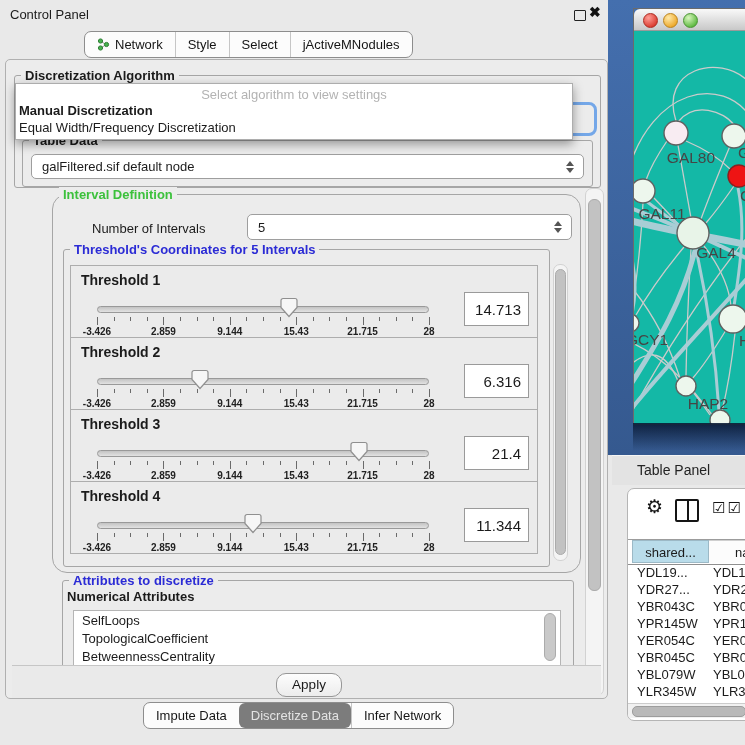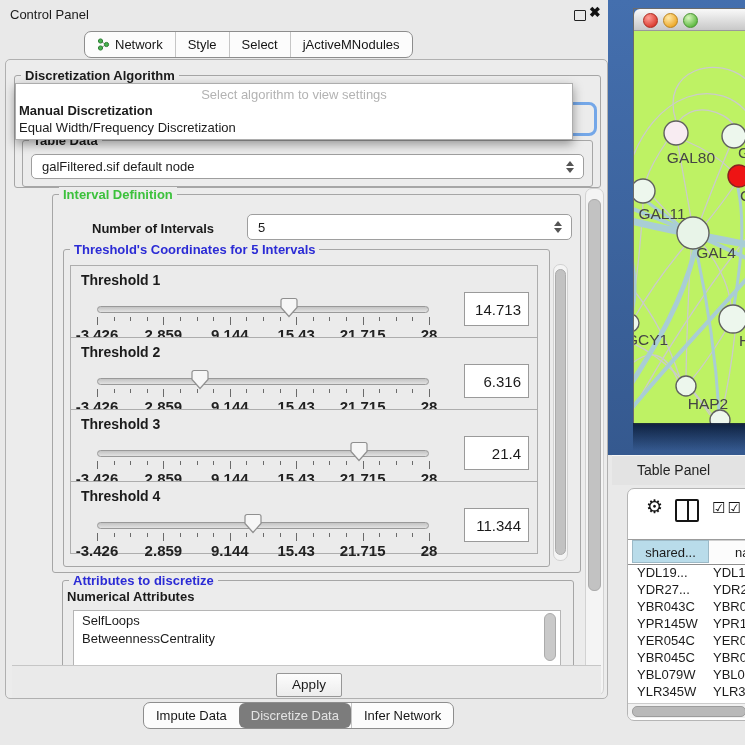"GAL80" .canvas { background: #bef264 -> #14b8a6 }
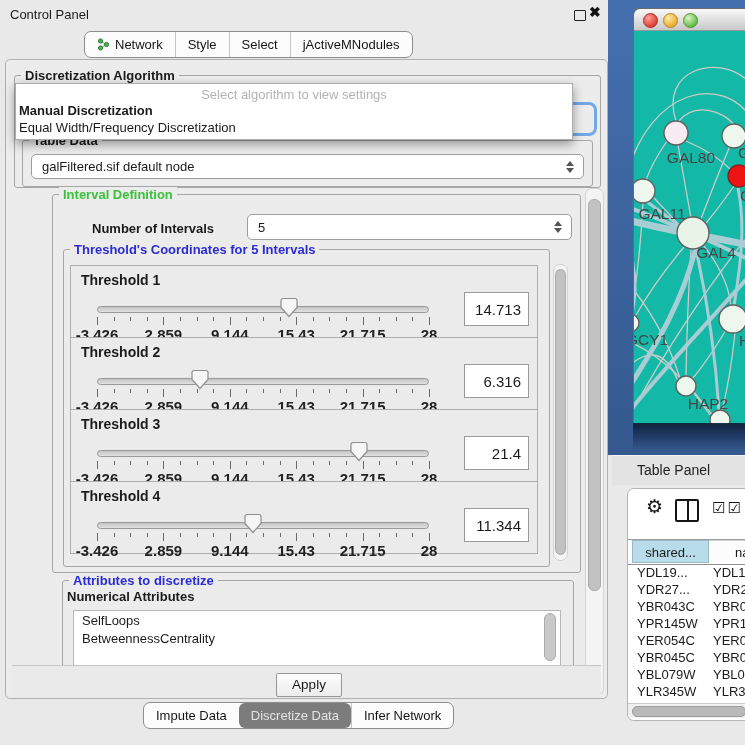"Interval Definition" div.groupbox { border-radius: 3px -> 15px }
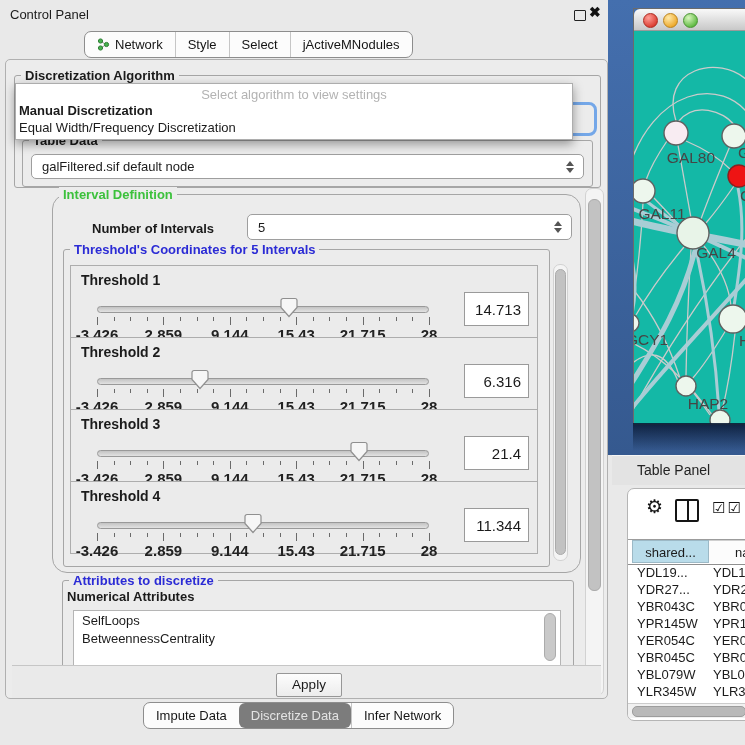"Number of Intervals" div.abs { font-weight: bold -> normal }
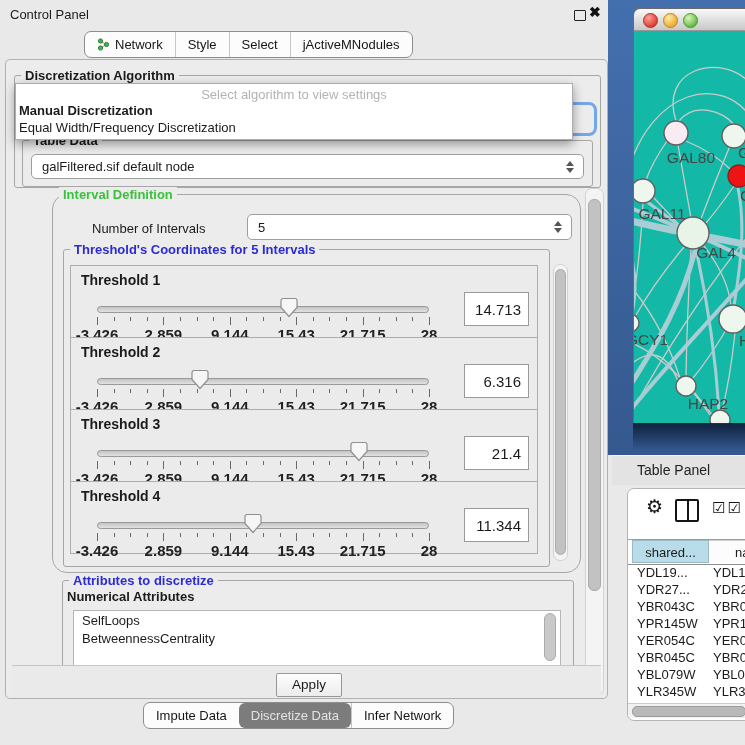"-3.426" .thr .ticklabels { font-size: 15px -> 10px }
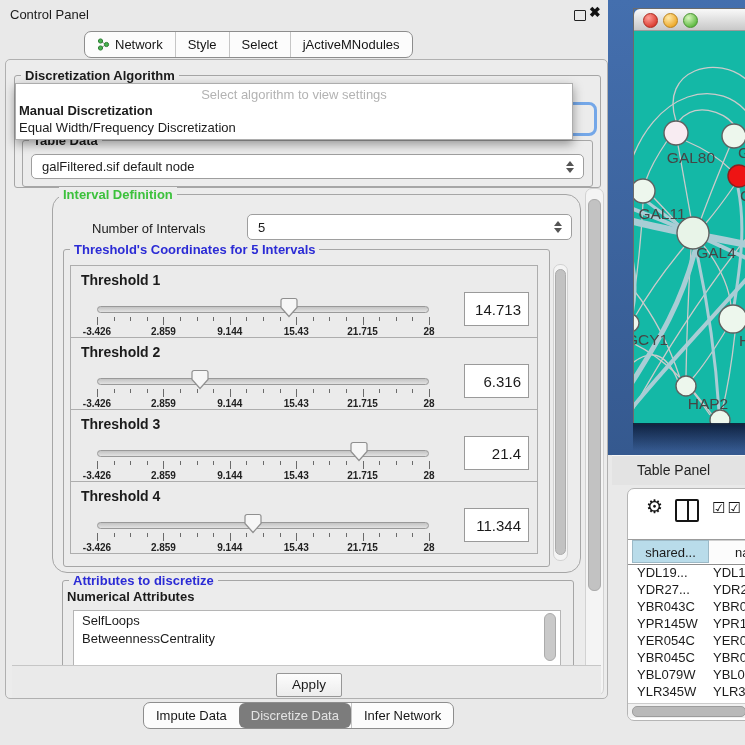"TopologicalCoefficient" div.attr-item { html: none -> <div>TopologicalCoefficient</div> }
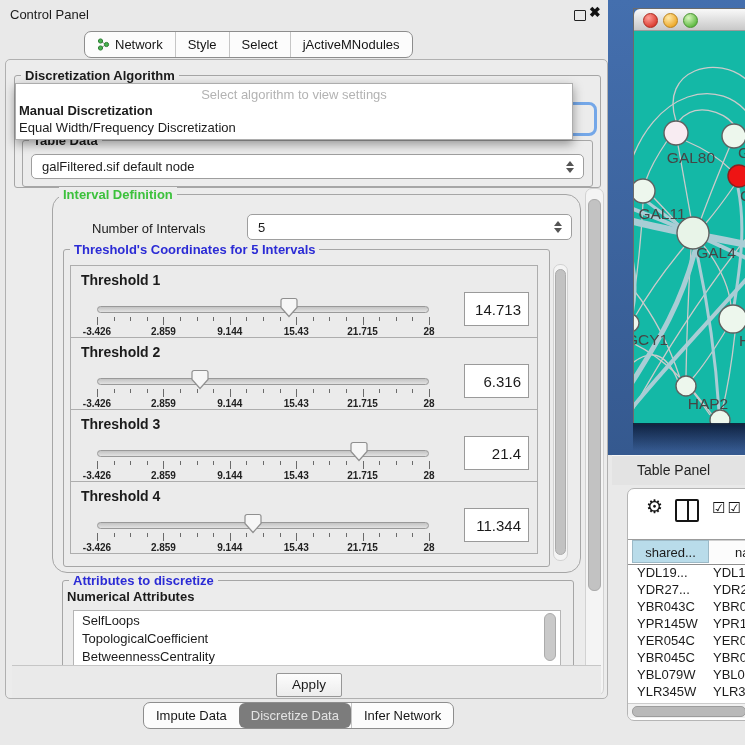"Apply" .button { border-radius: 2px -> 10px }
